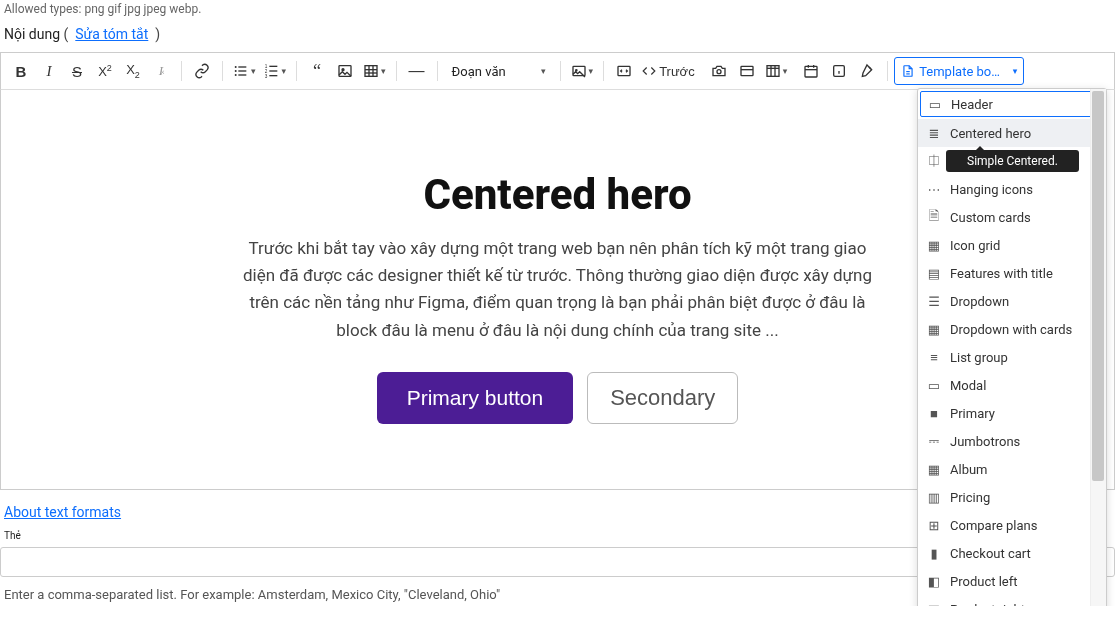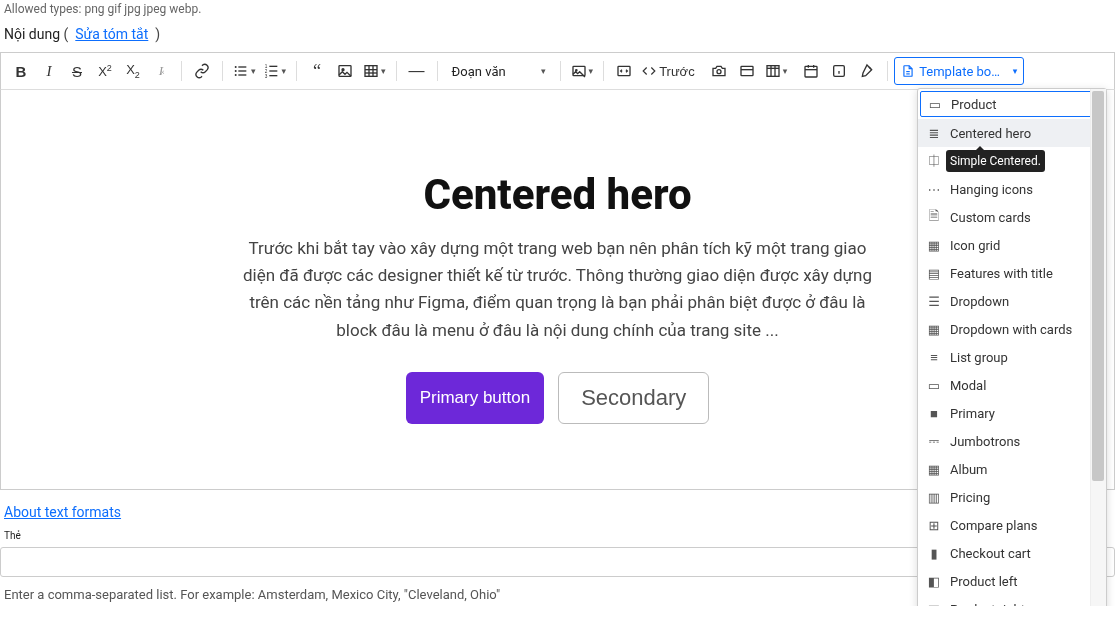"Product" span { text: Product -> Header }
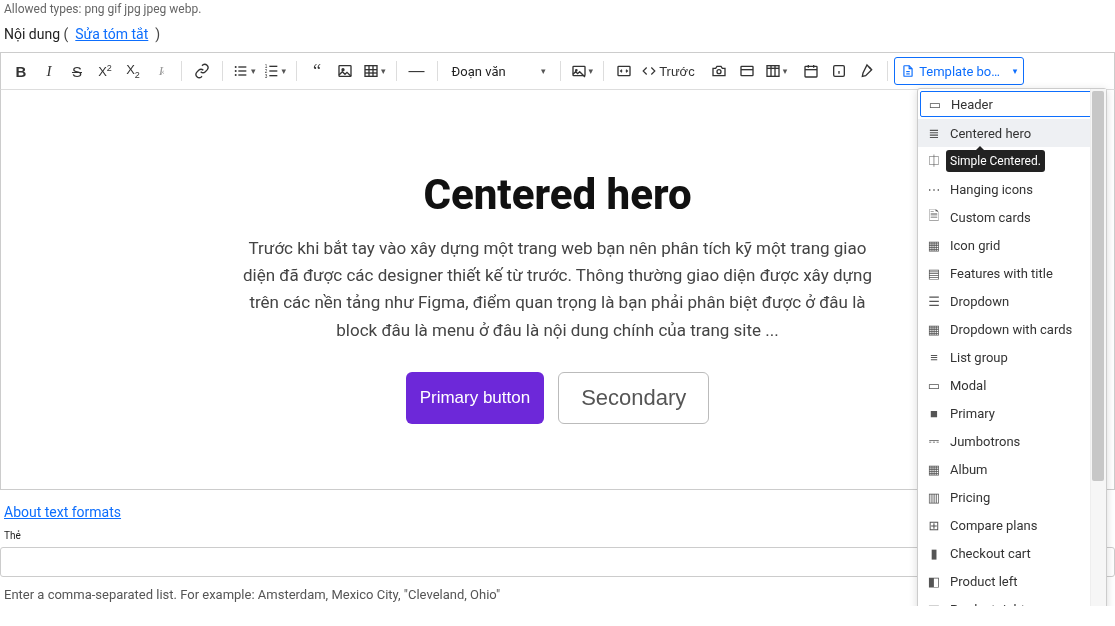"Simple Centered." .tooltip { padding: 4px 4px -> 4px 21px }
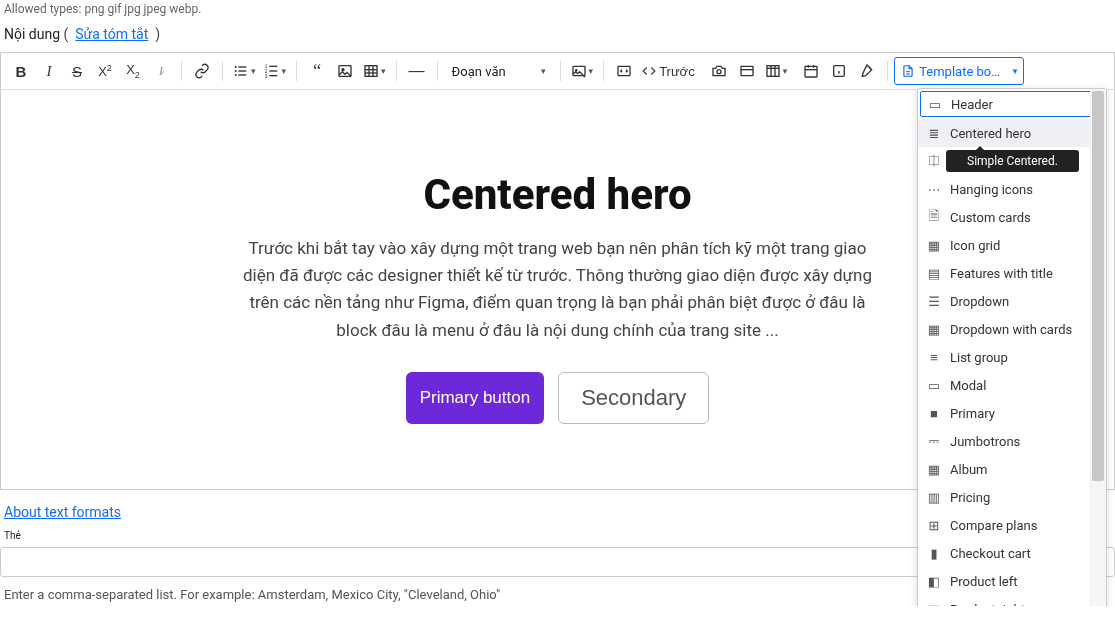"Primary button" .btn-primary { background: #6d28d9 -> #4c1d95; font-size: 17px -> 21px; padding: 12px 14px -> 12px 30px }
